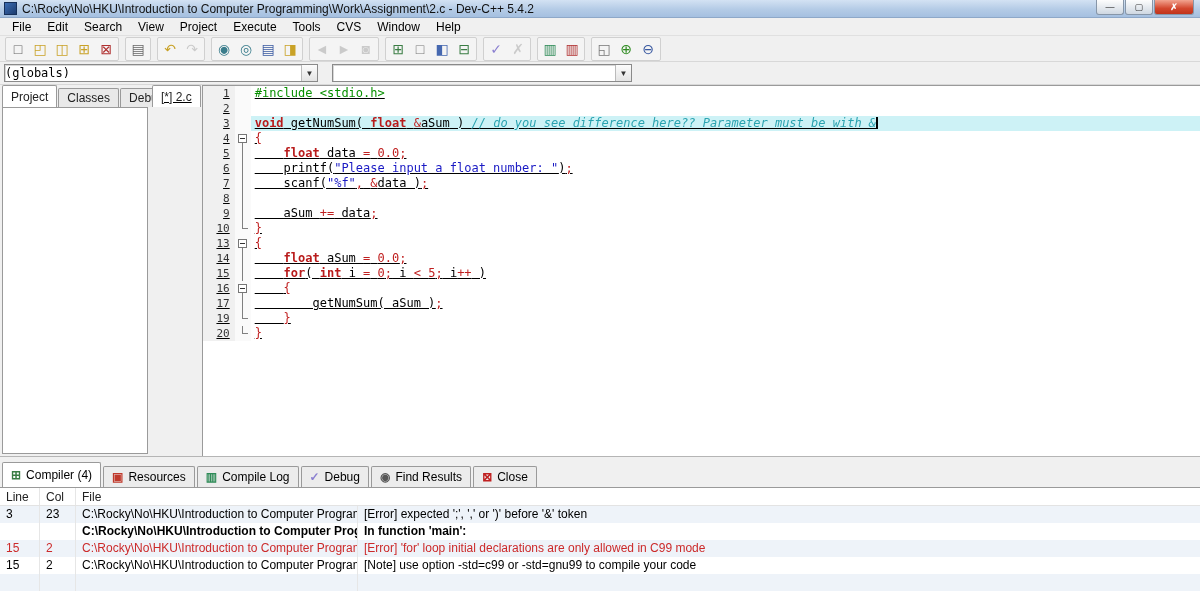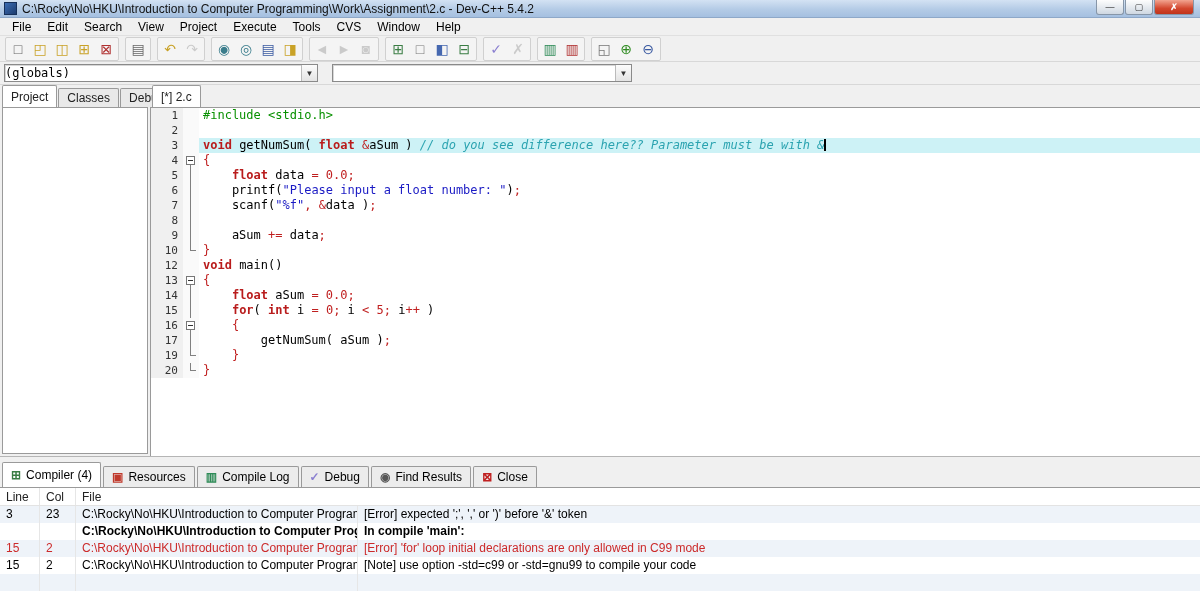"[*] 2.c" .editor-pane { flex-direction: column -> row; text-decoration: none -> underline }
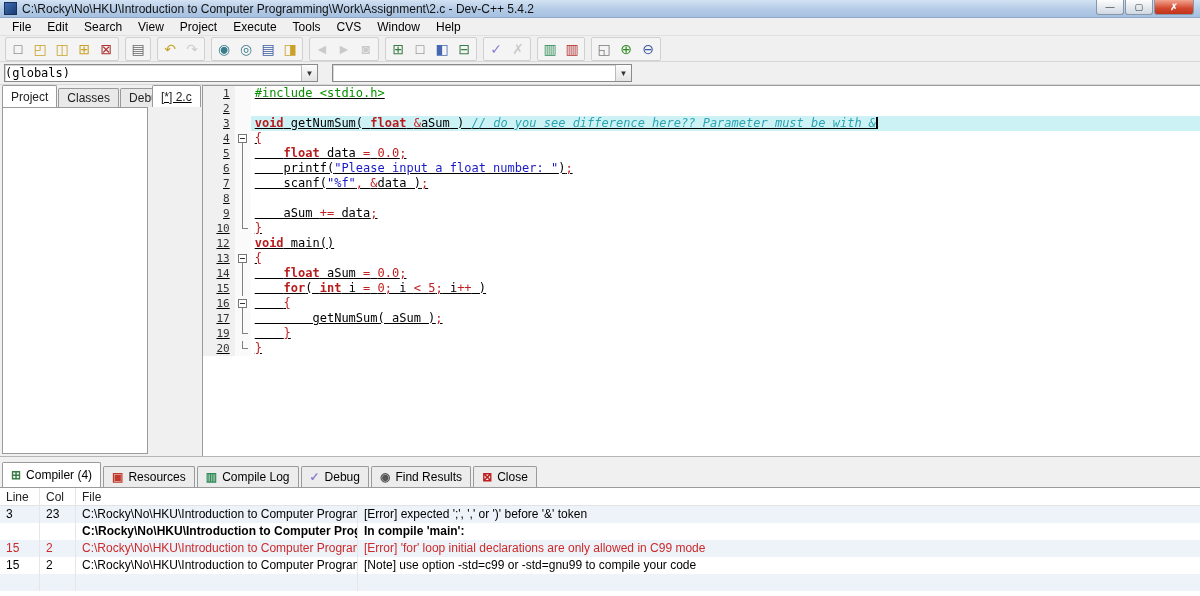"12" div.ed-line { html: <div><div>12</div><div></div><div><span>void</span><span> main()</span></div></div> -> none }
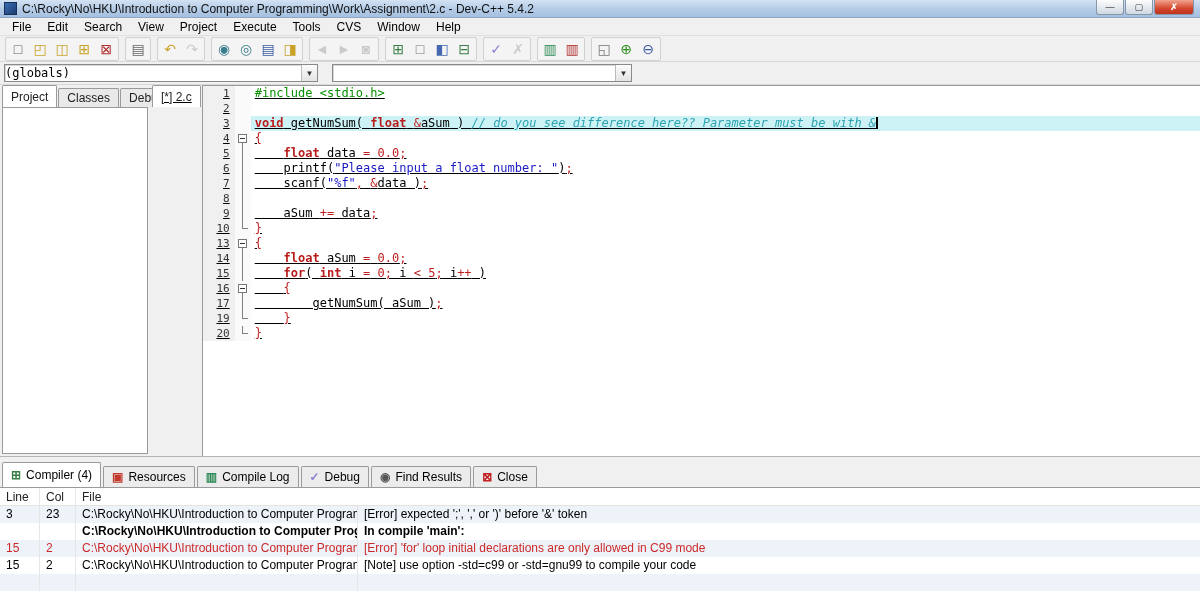"In compile 'main':" div { text: compile -> function }
